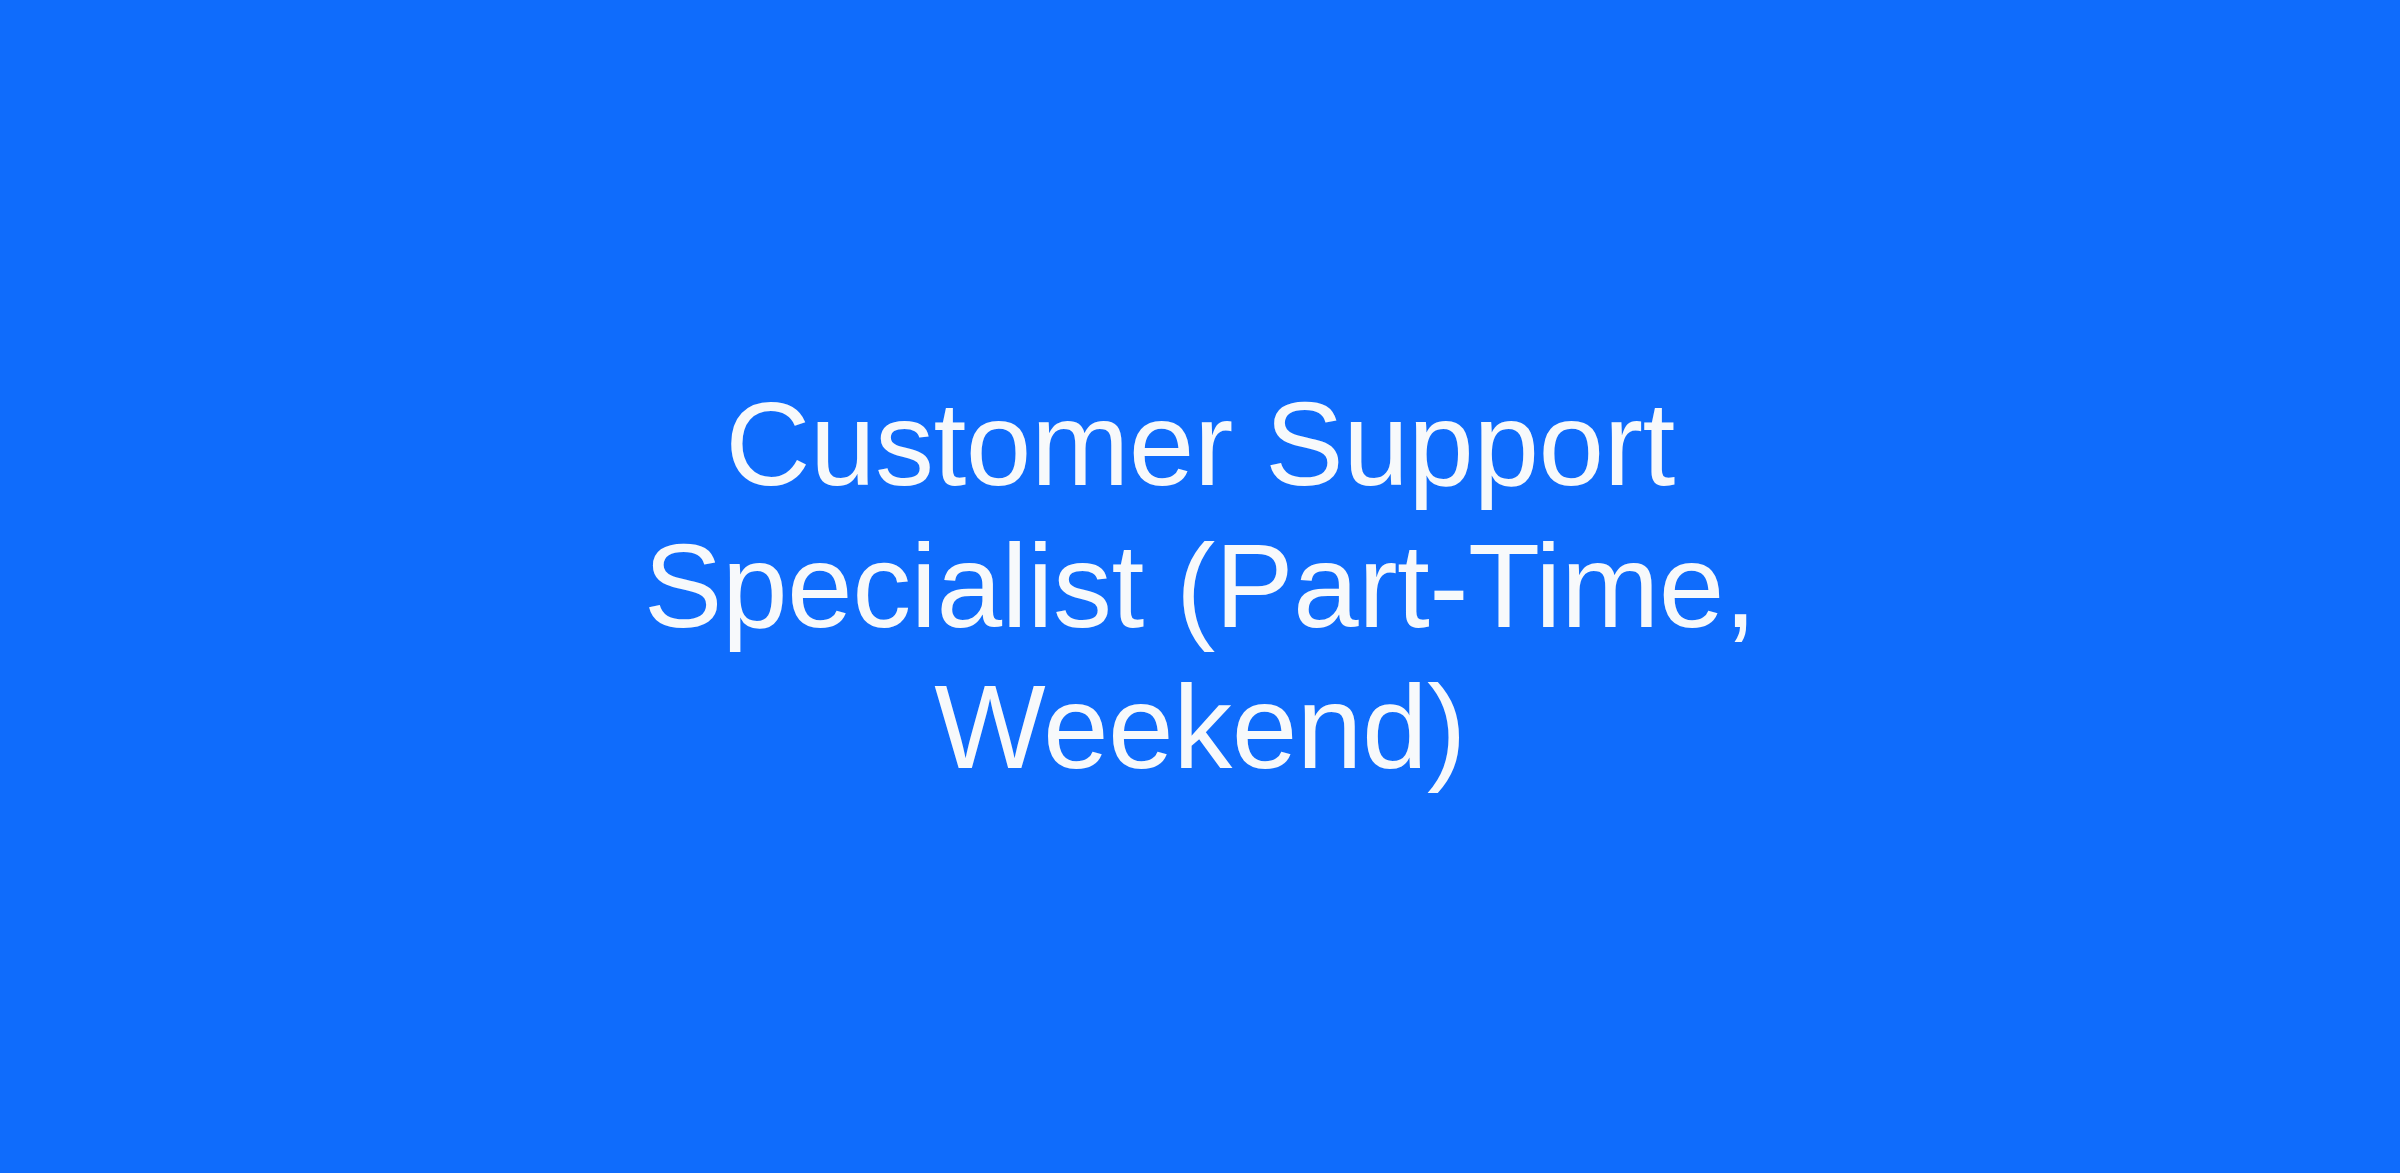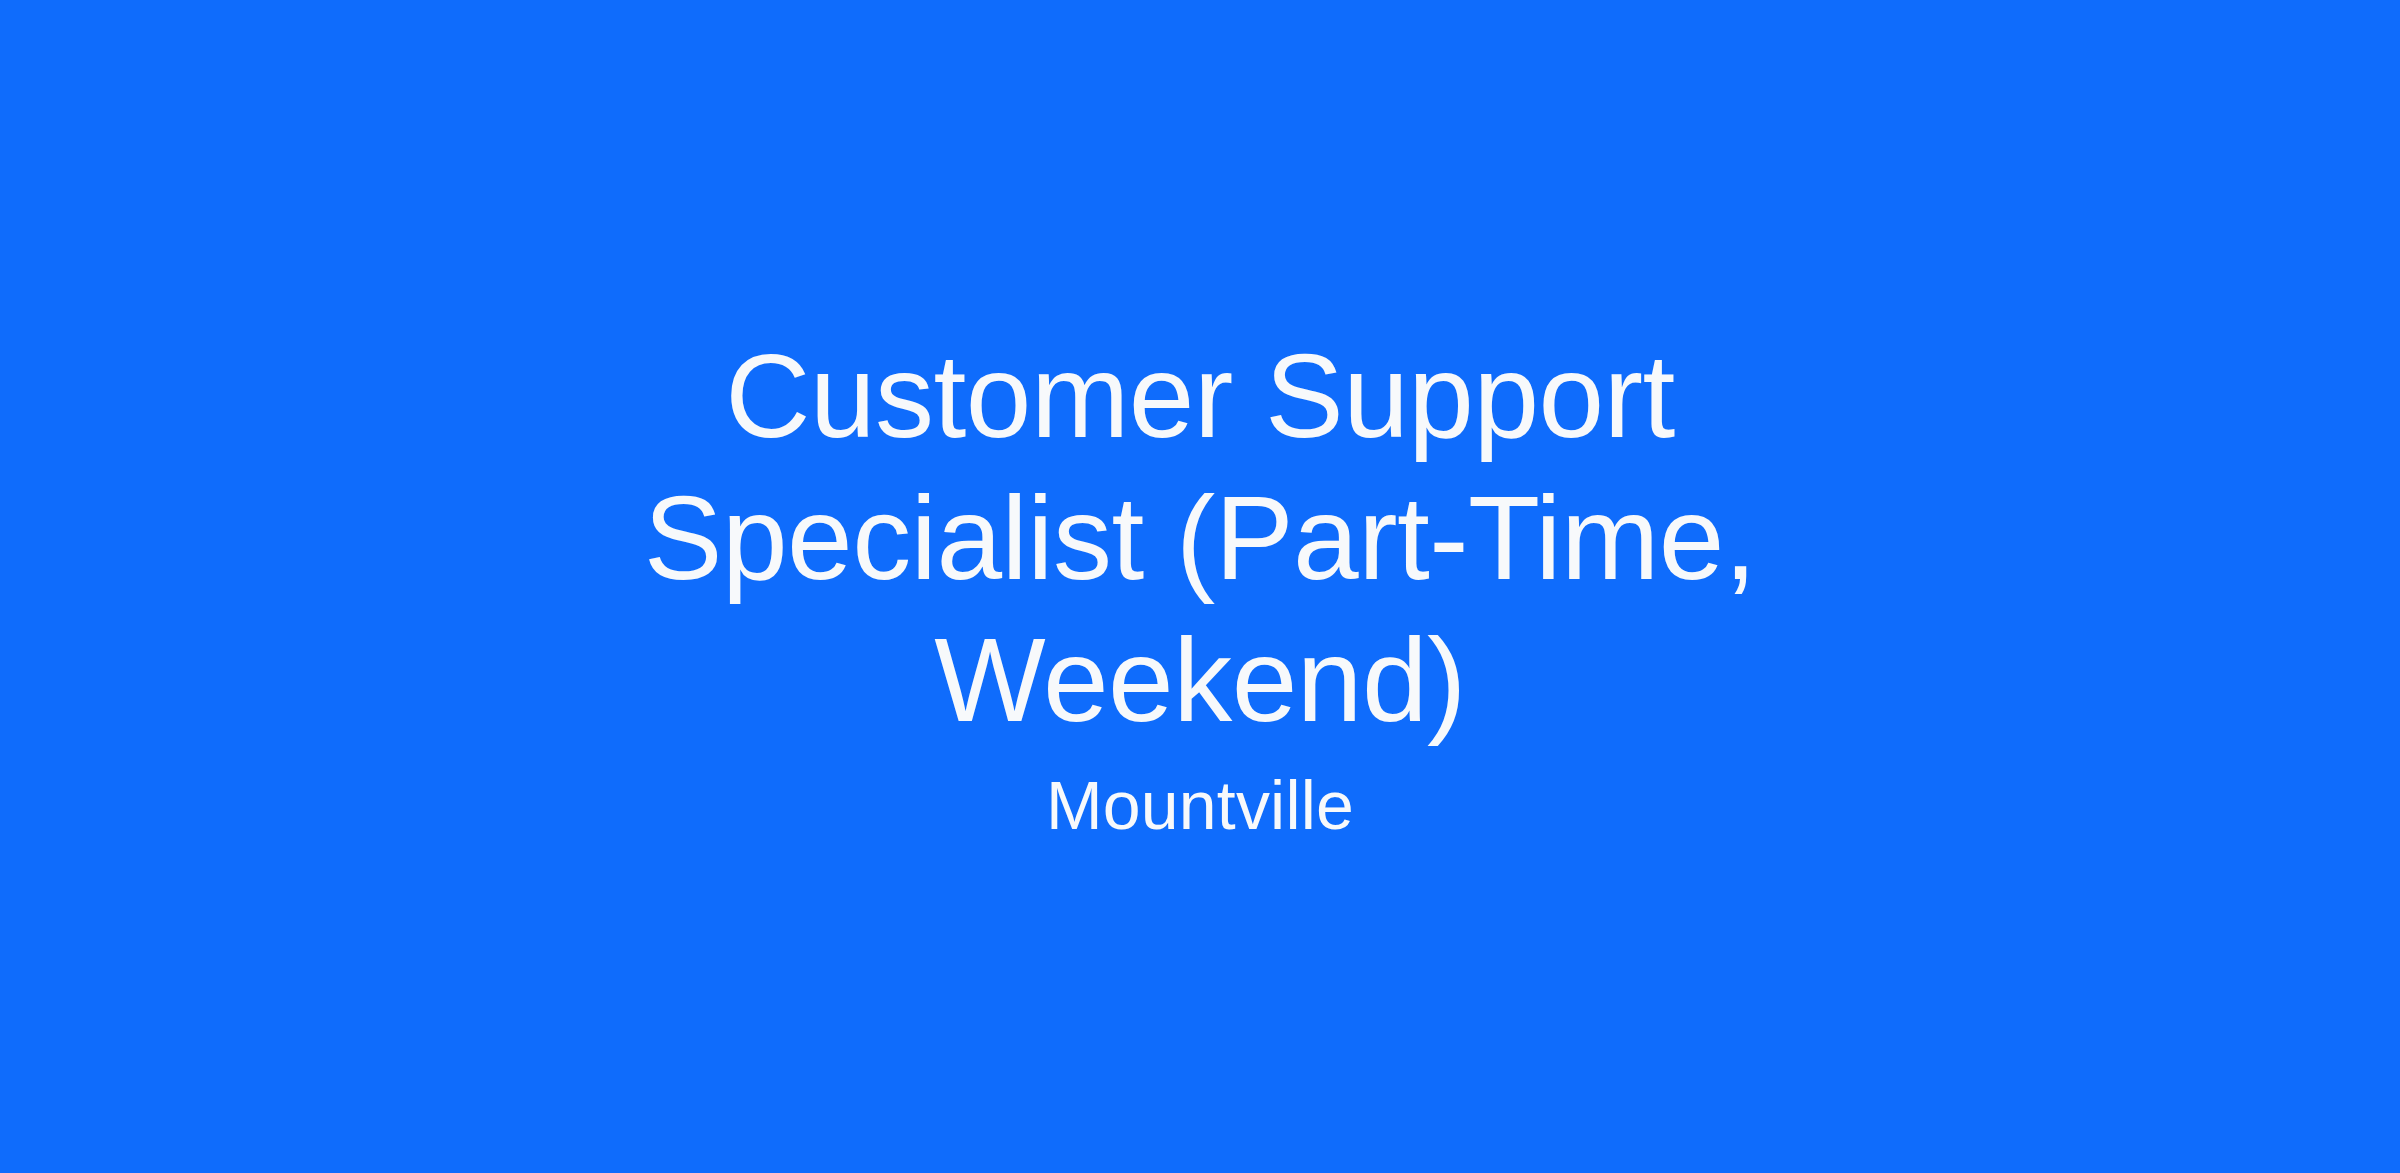"Mountville" div.job-location { html: <div>Mountville</div> -> none }
